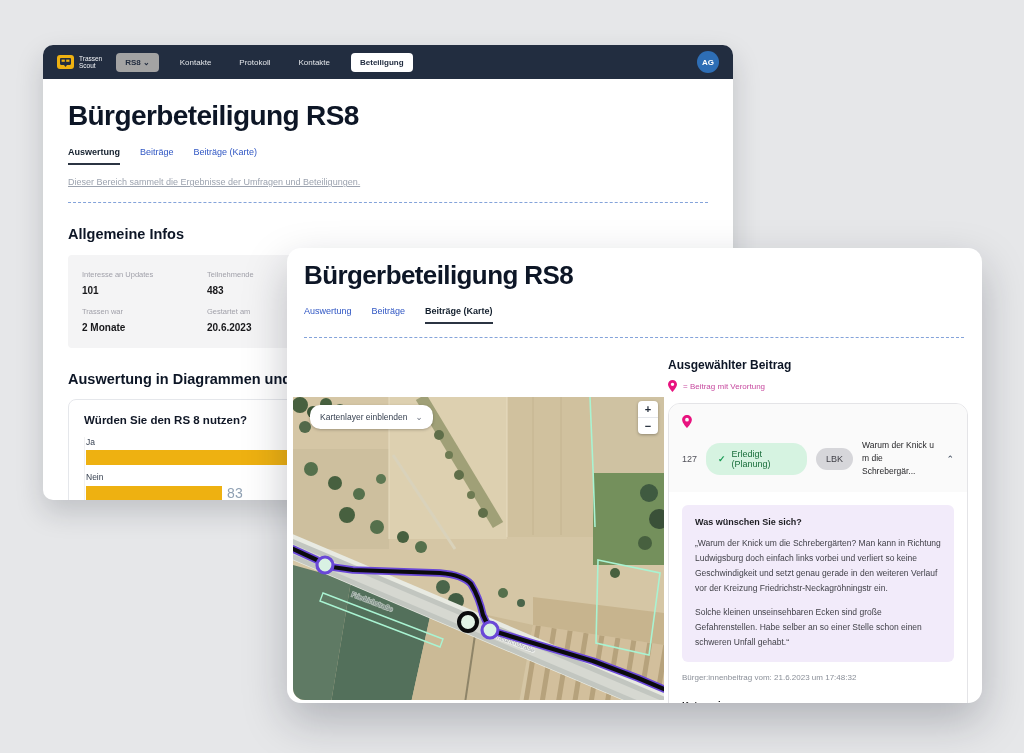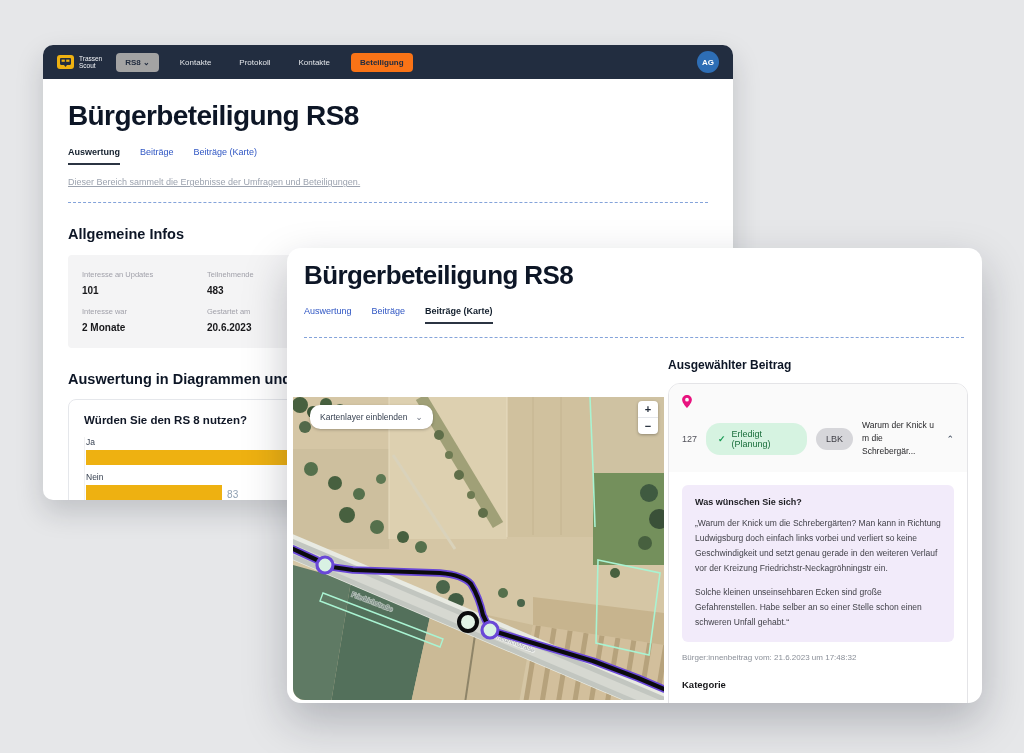"Beteiligung" .pill-gray { background: #f97316 -> #ffffff }
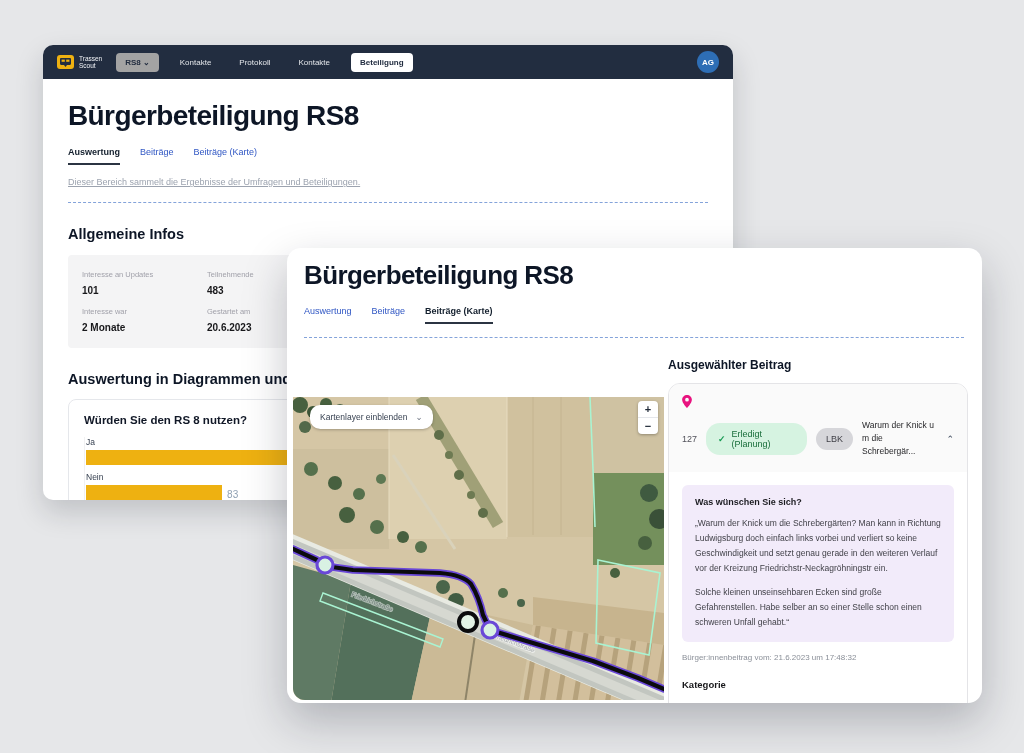"Interesse war" span.lbl { text: Interesse -> Trassen }
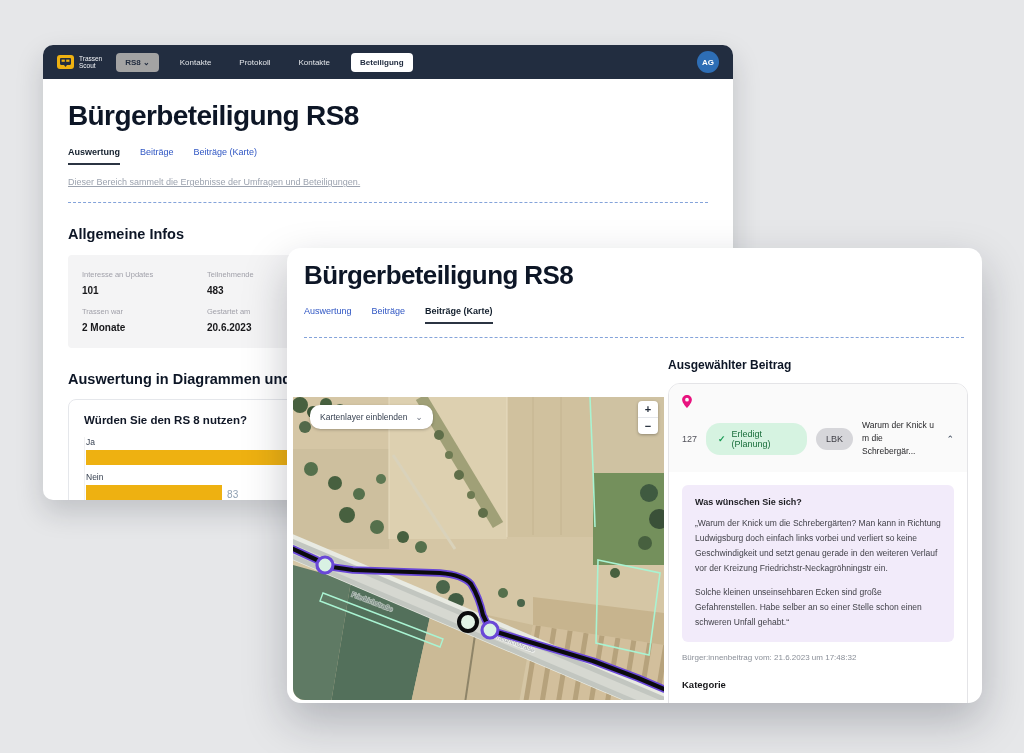"= Beitrag mit Verortung" div.rp-legend { html: none -> <div> <svg> <path></path> </svg> <span>= Beitrag mit Verortung</span> </div> }
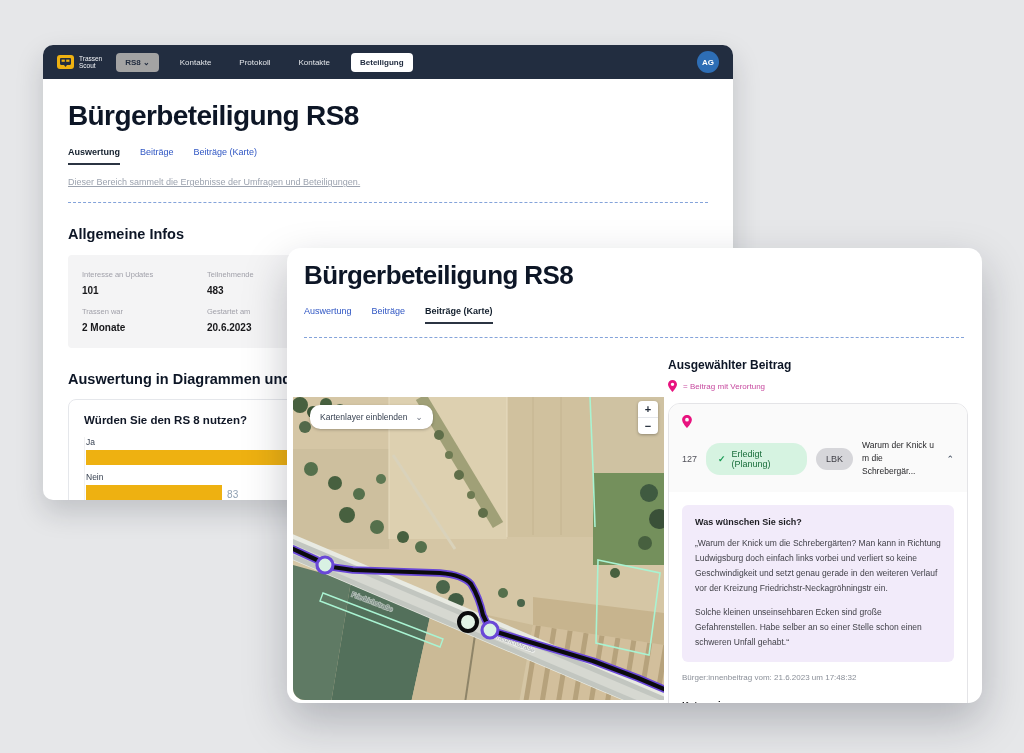"83" .bar-val { font-size: 10px -> 14px }
